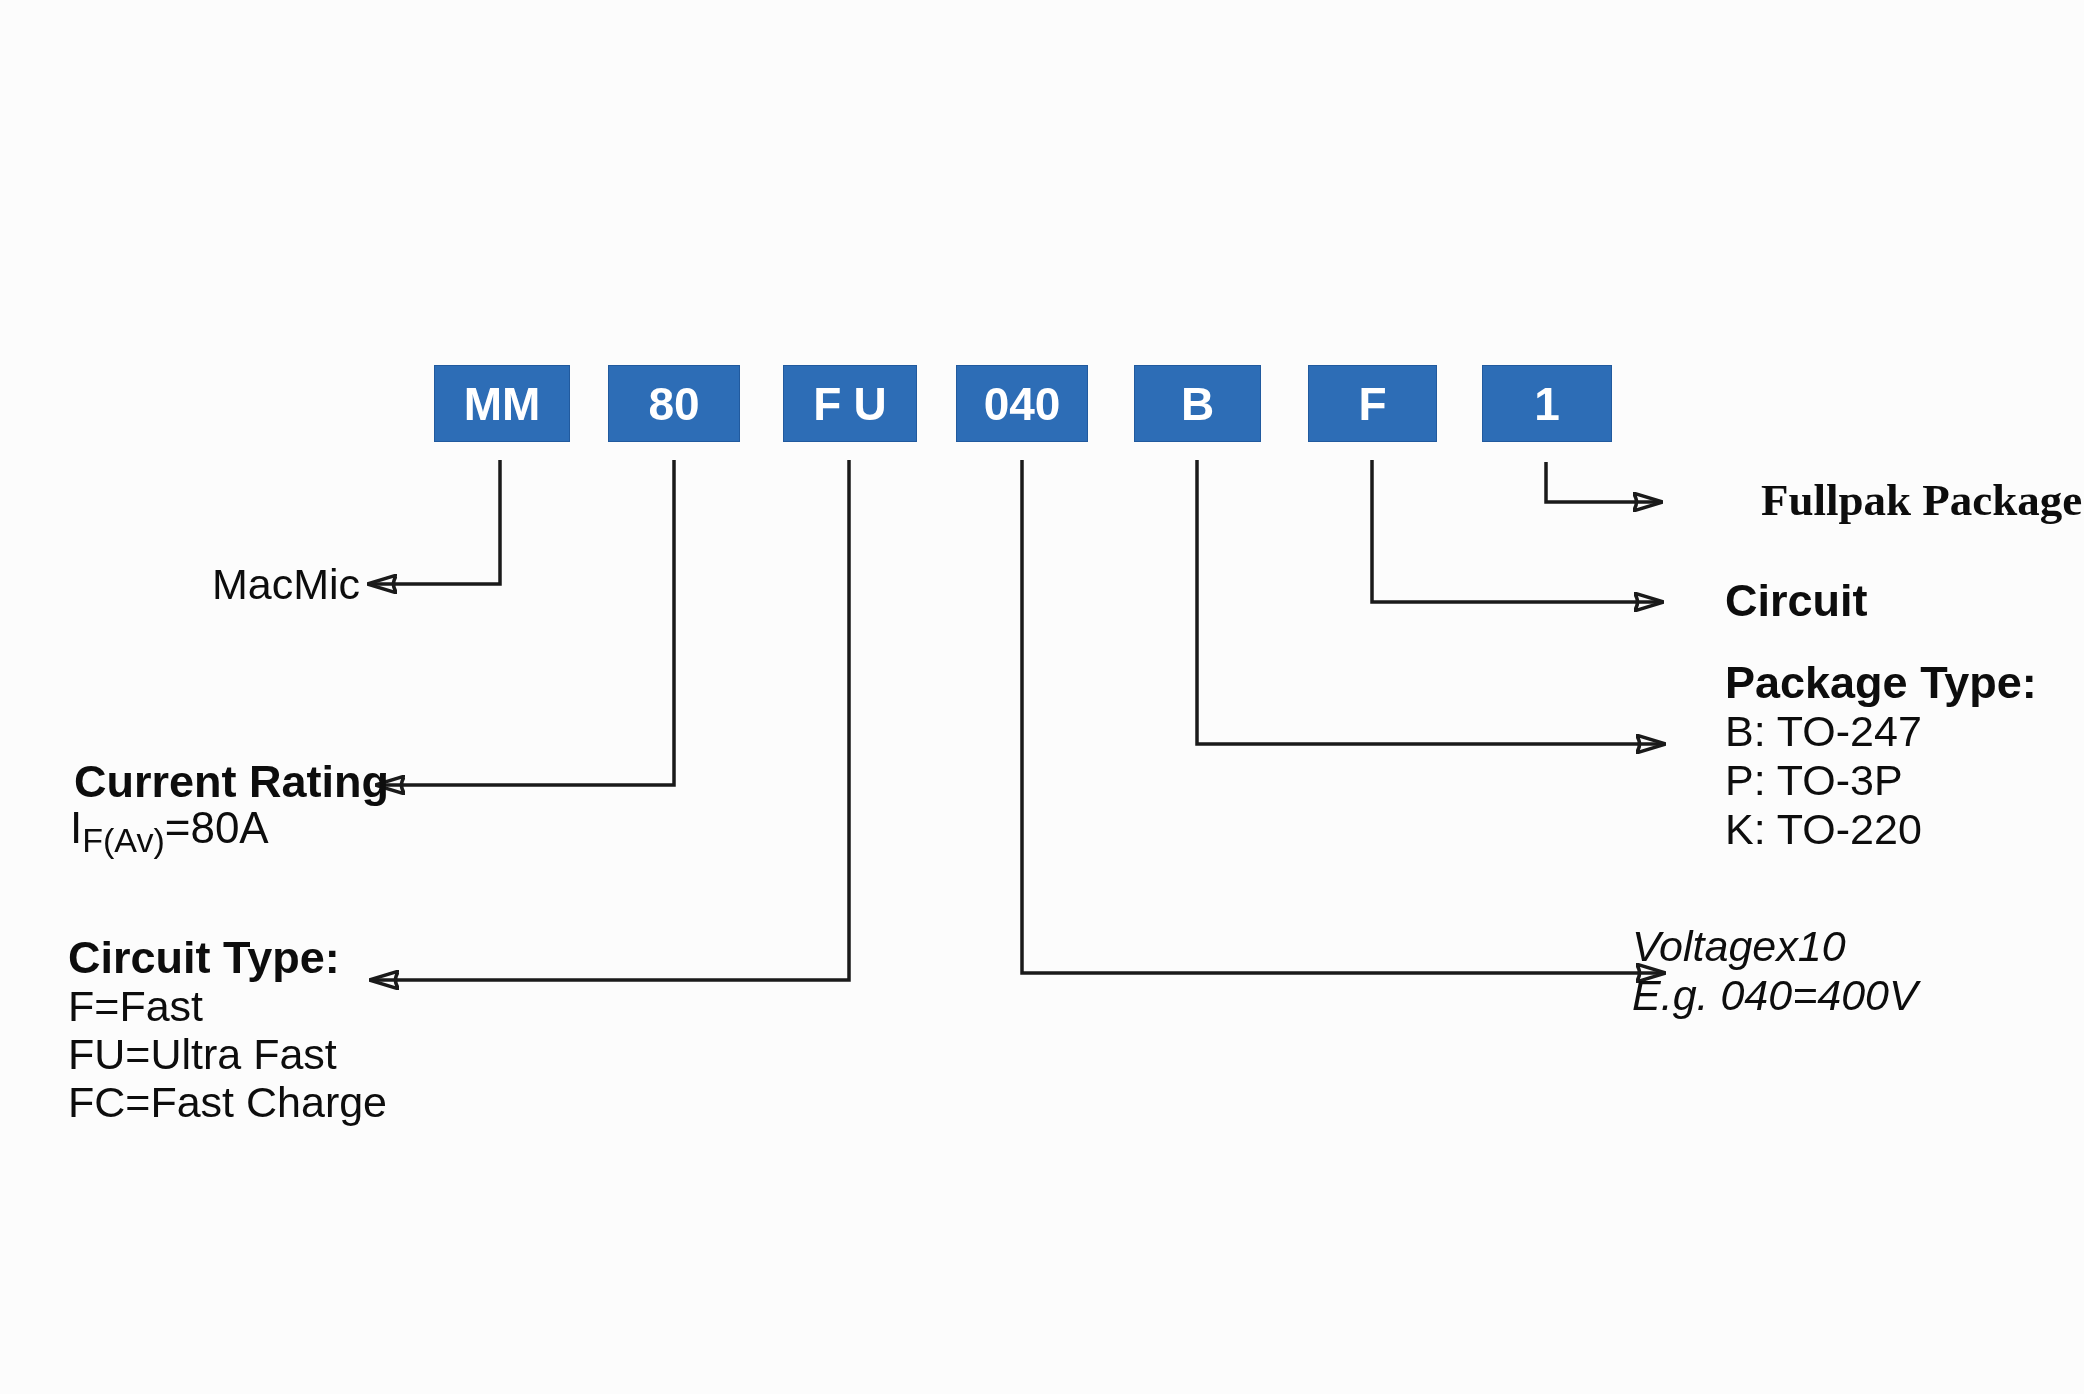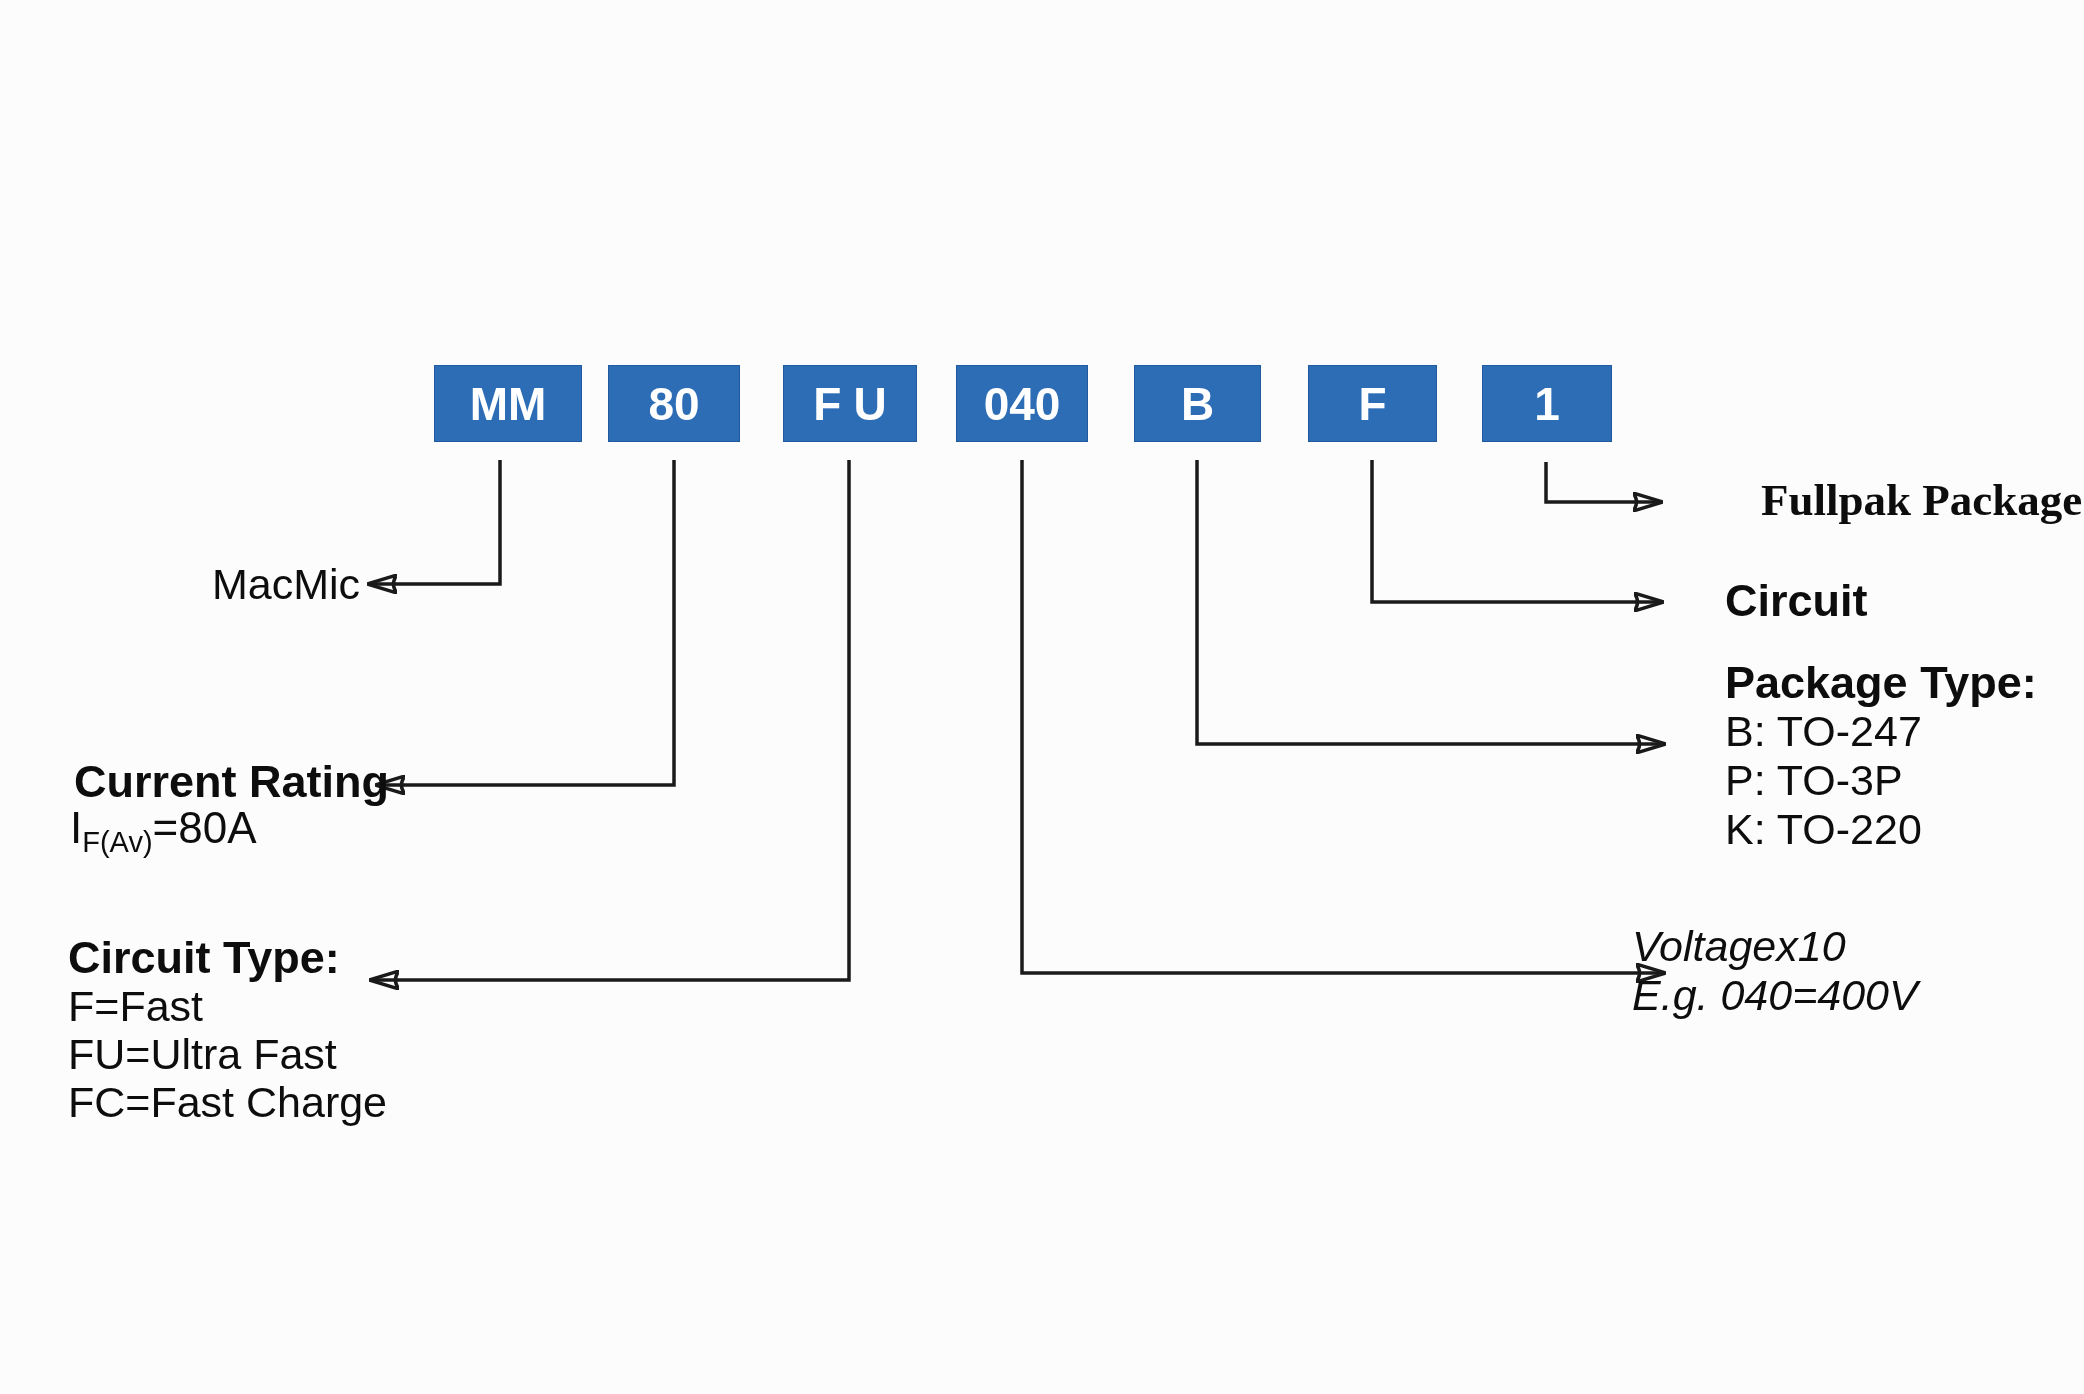"MM" div.code-box { width: 148px -> 136px }
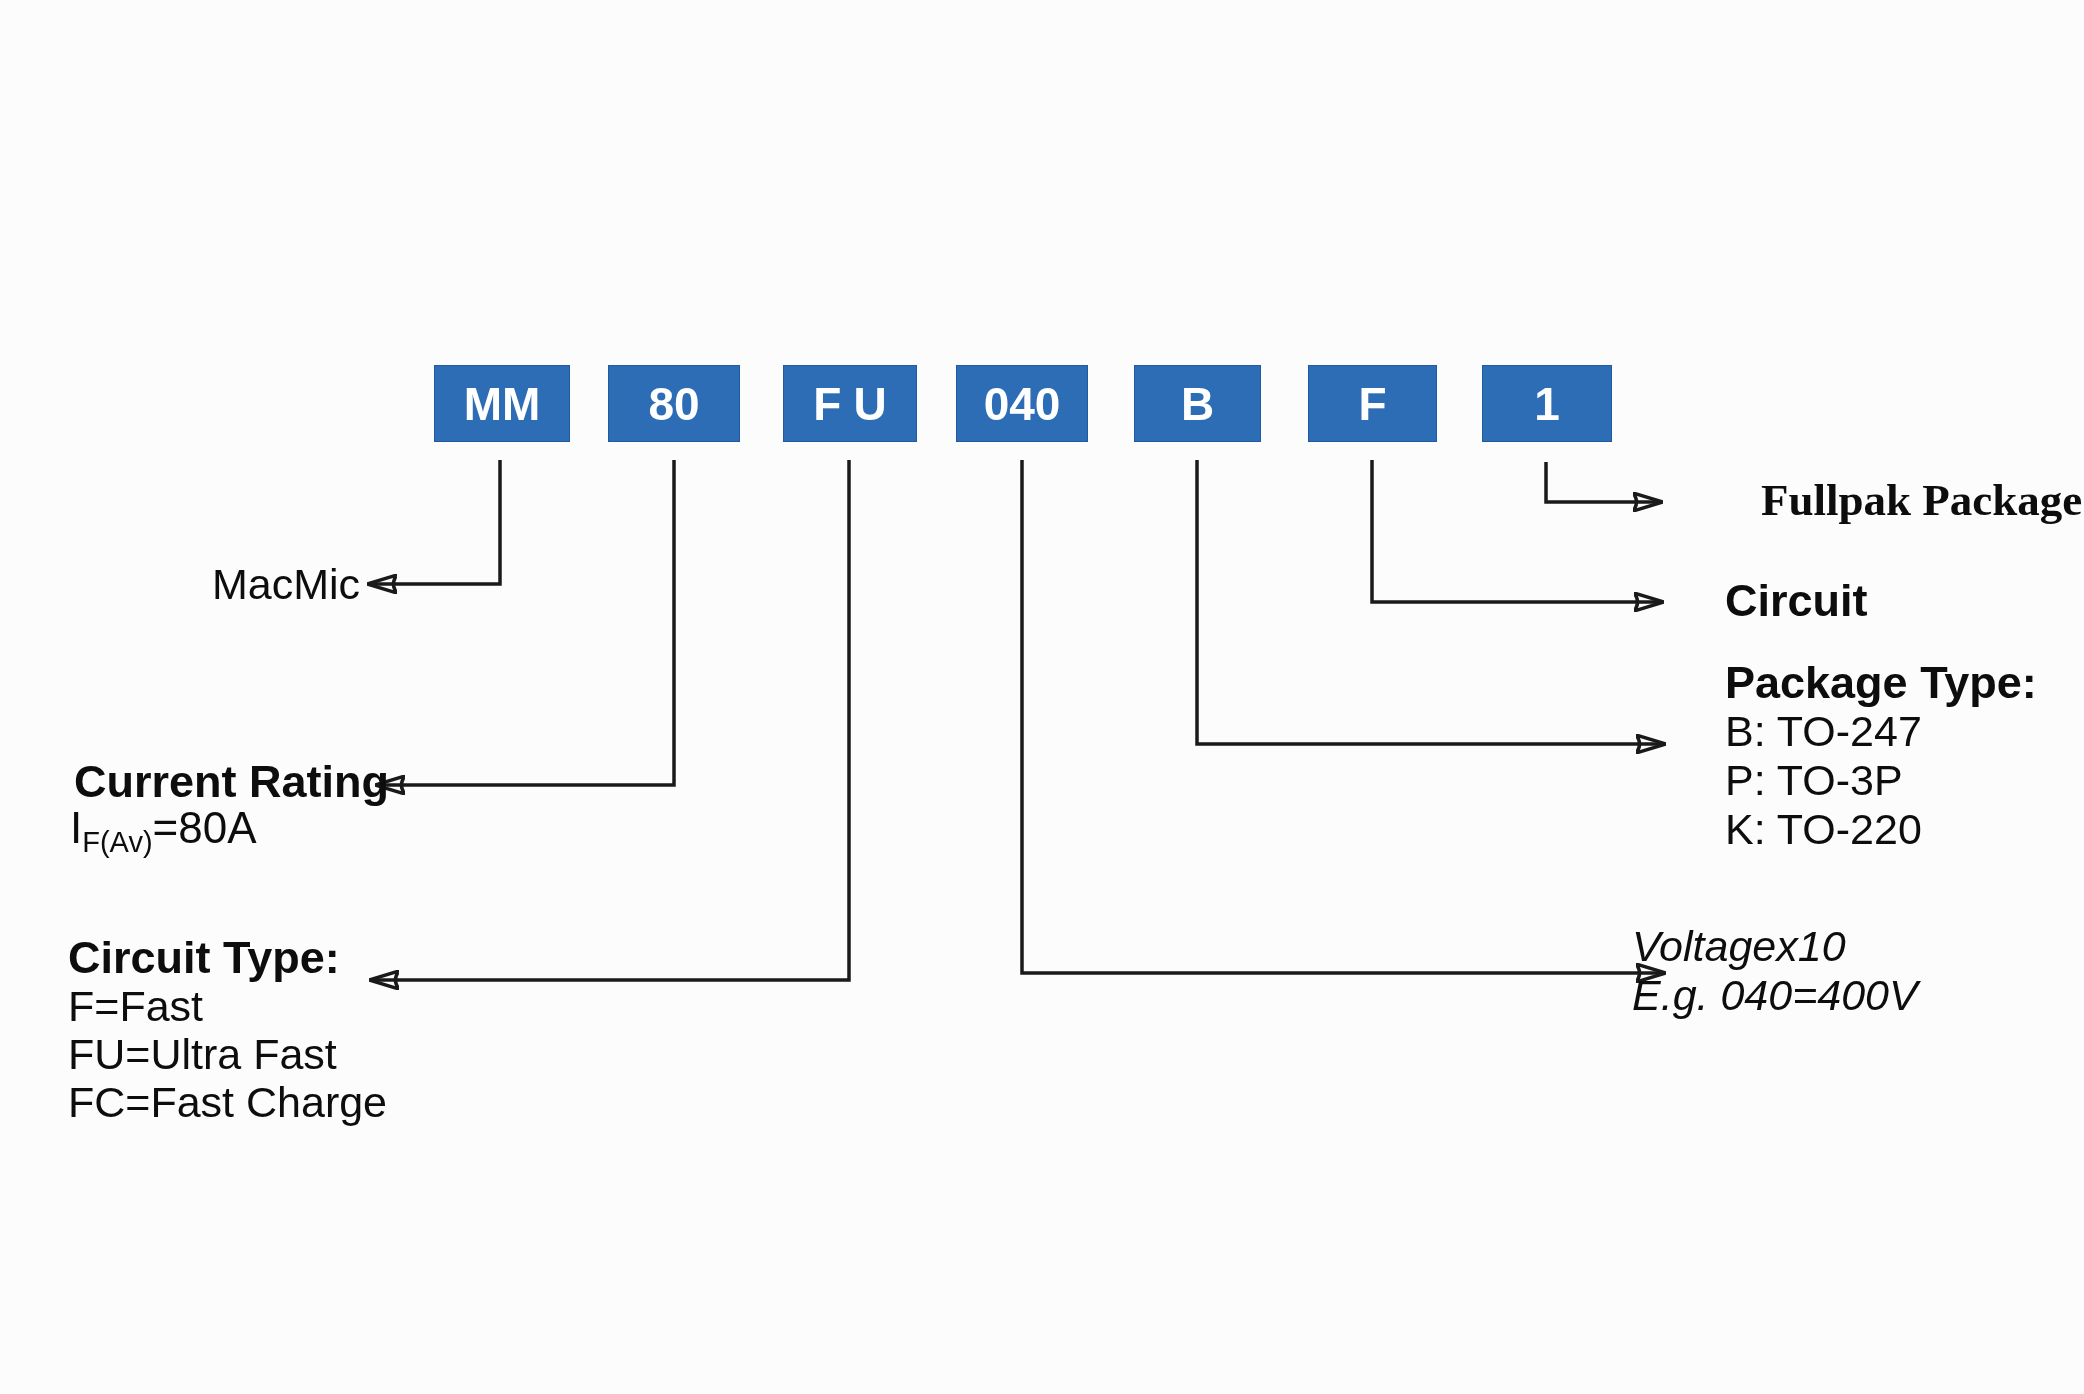"F(Av)" #current-value .subscript { font-size: 29px -> 34px }
